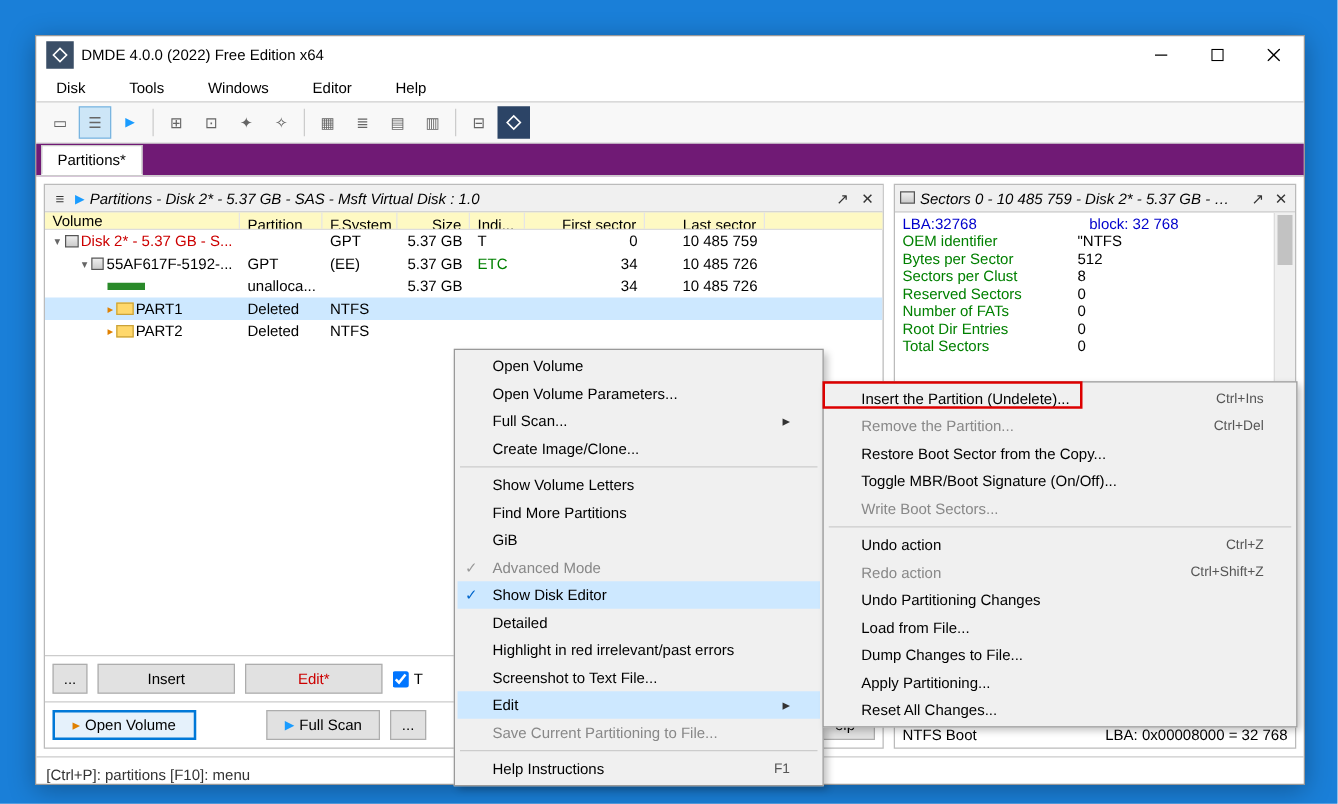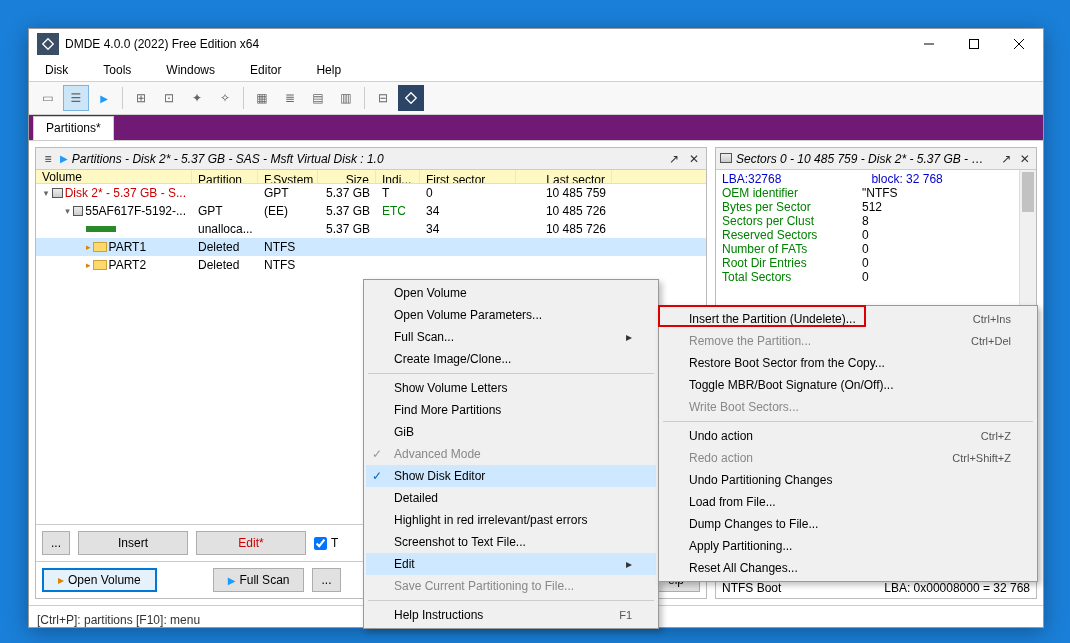"First sector" .c-first { text-align: none -> right }
